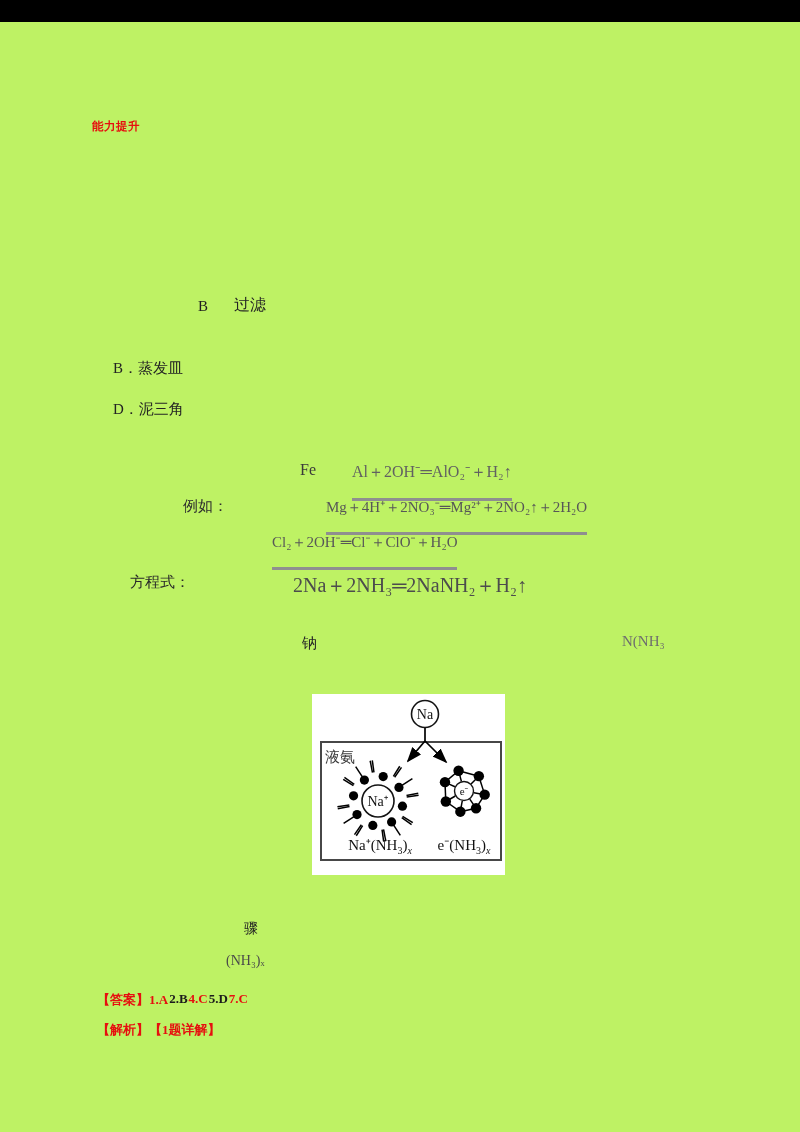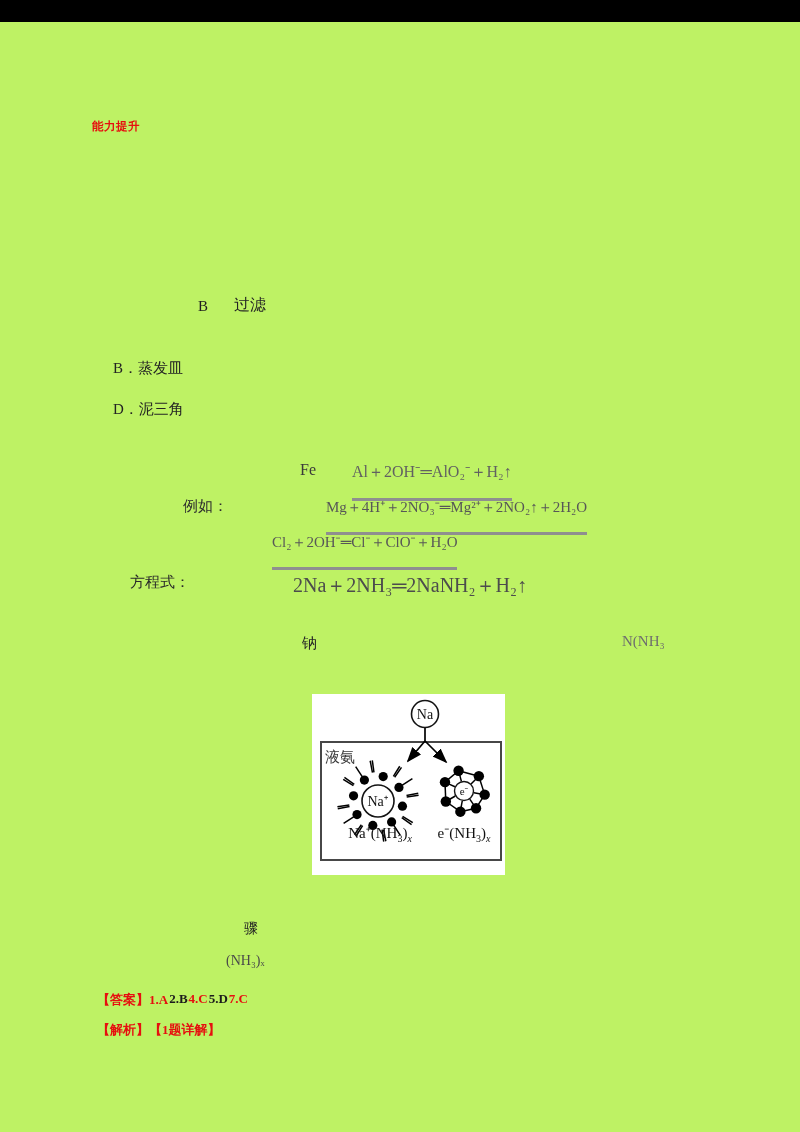"Na⁺(NH3)x" .cap { top: 128px -> 140px }
